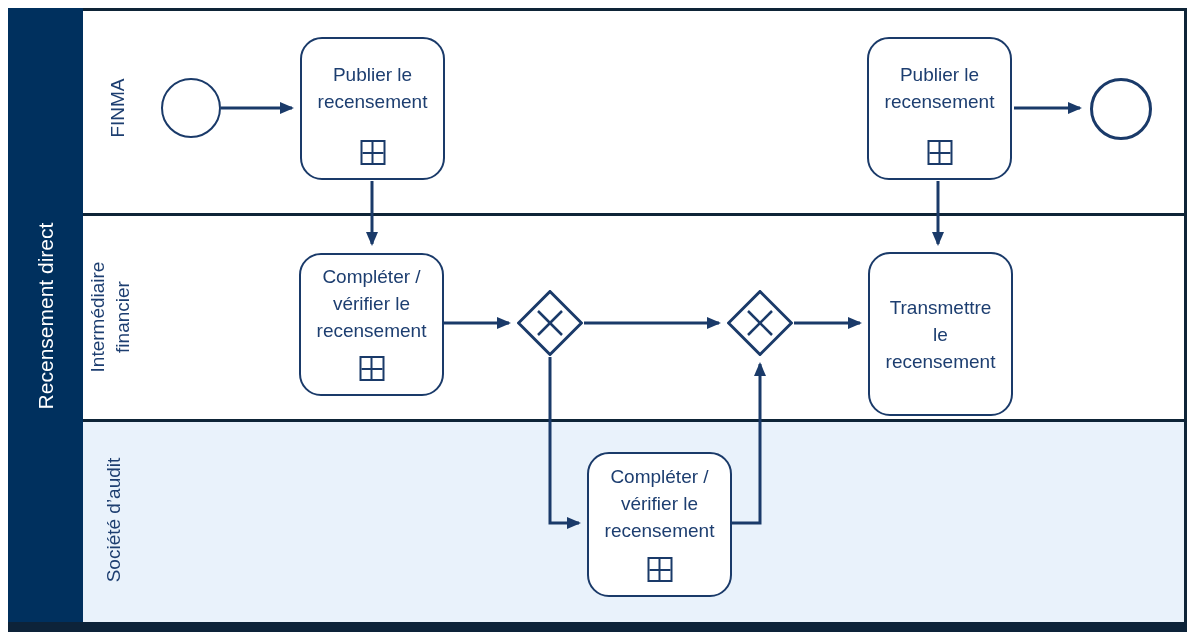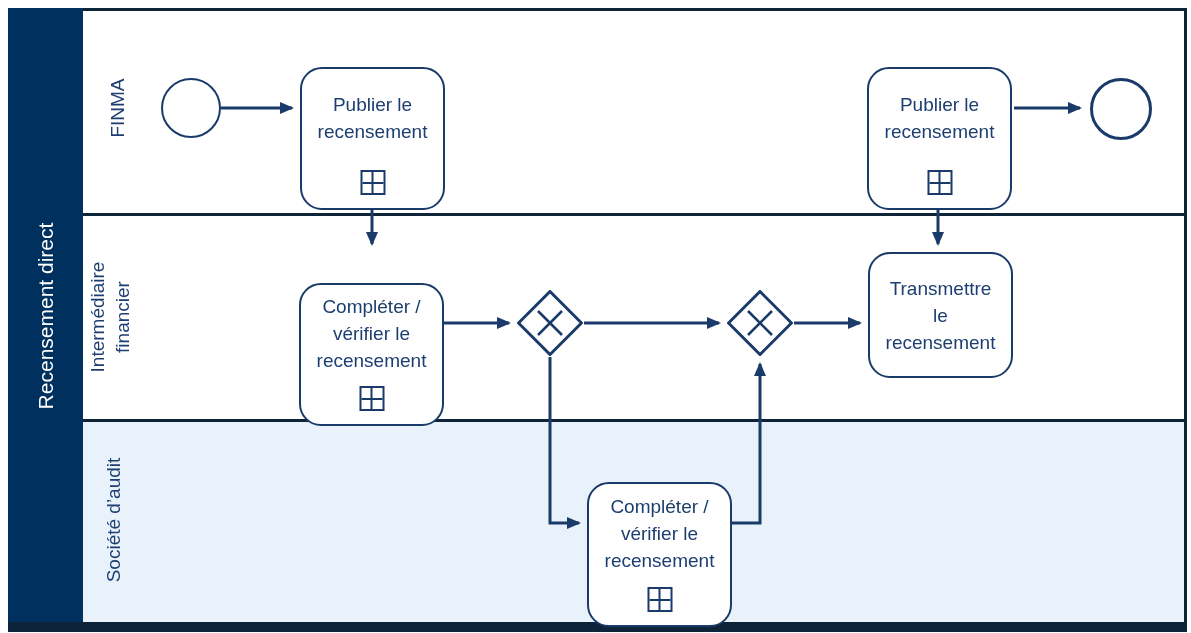"Publier le recensement" .task.has-marker { margin-top: 30px -> none }
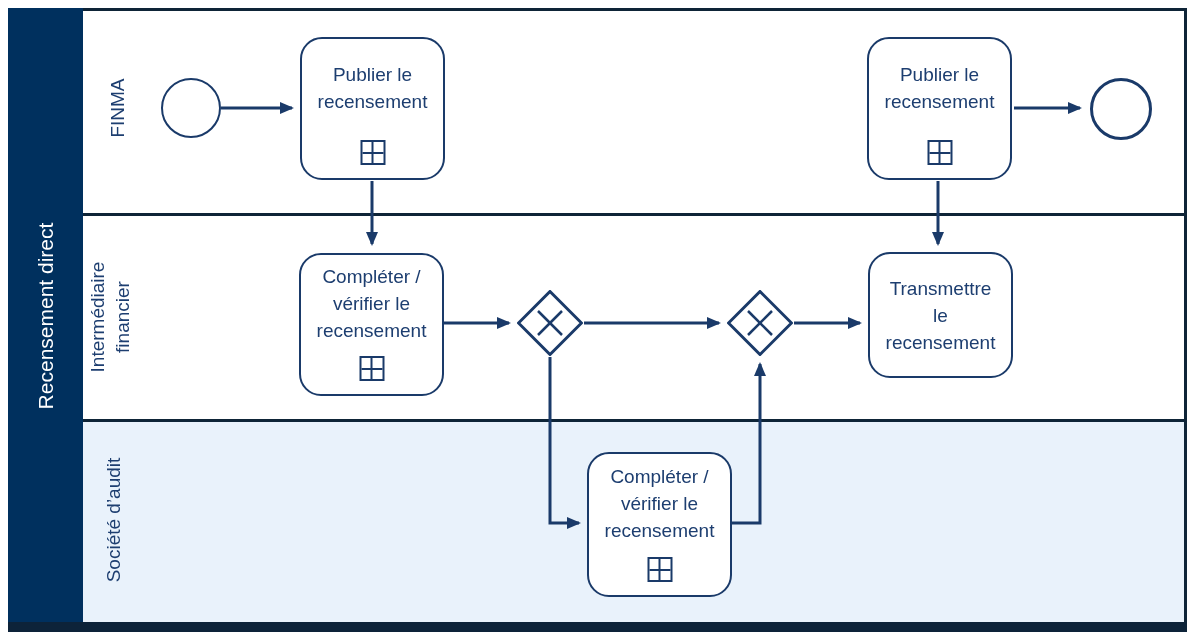"Transmettre le recensement" div.task { height: 126px -> 164px }
